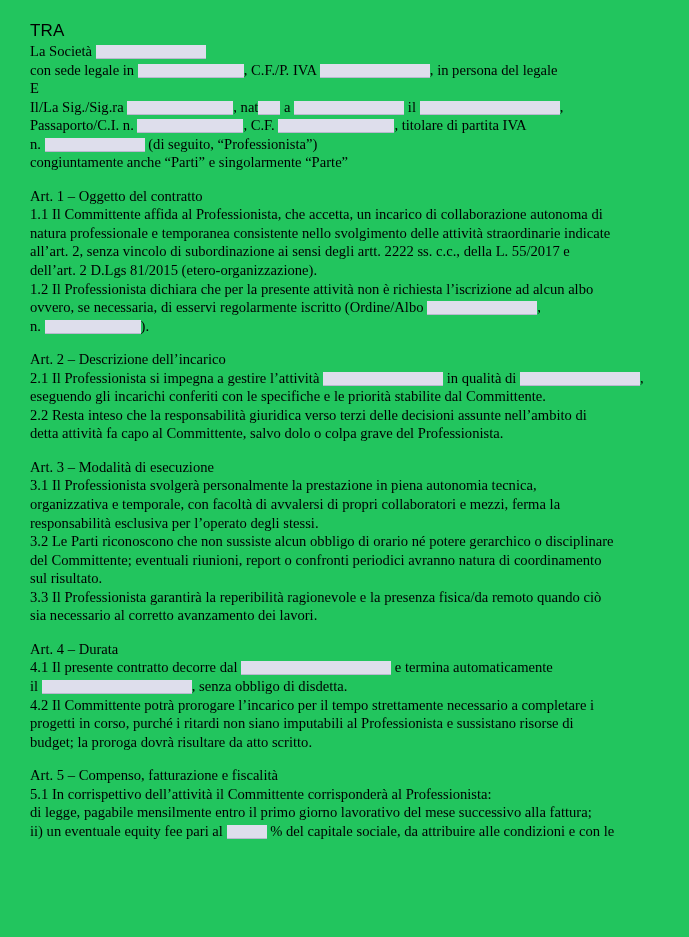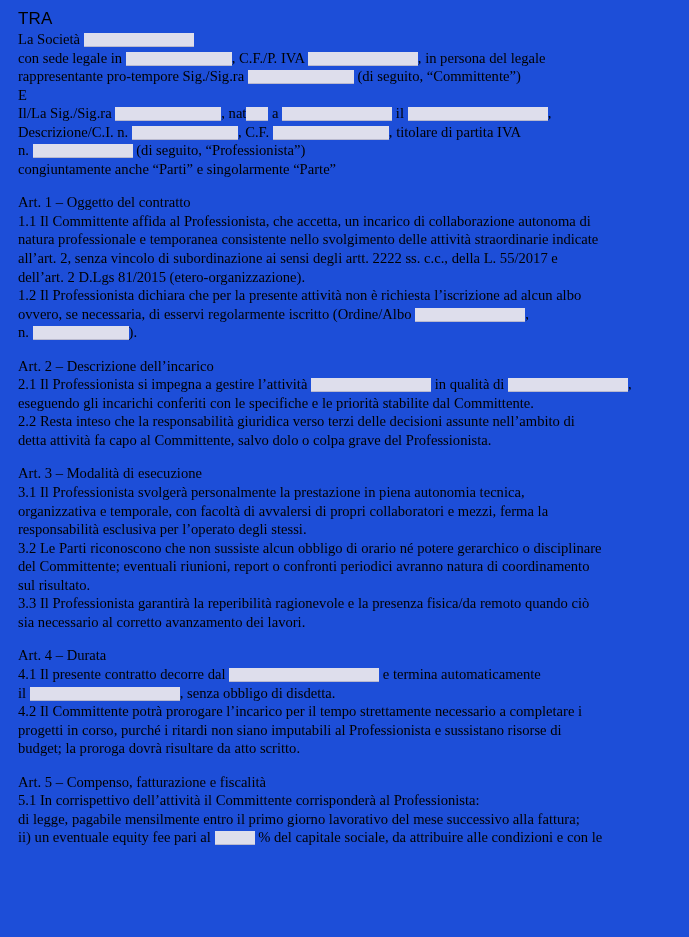"TRA" .page { background: #1d4ed8 -> #22c55e; padding: 0 -> 12px }
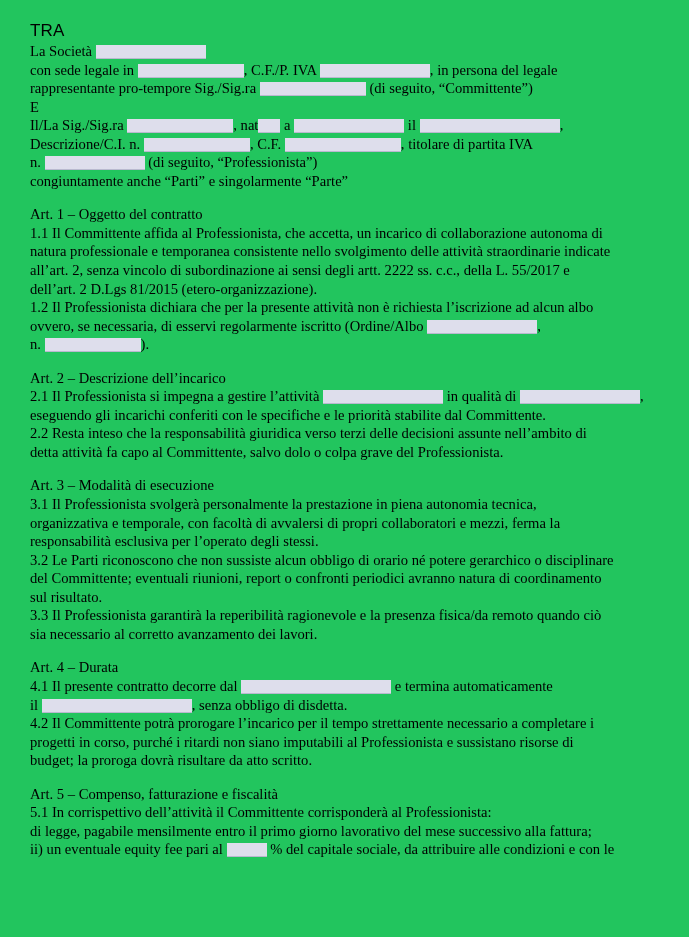"rappresentante pro-tempore Sig./Sig.ra" div.line { html: <div><span>rappresentante pro-tempore Sig./Sig.ra </span><span></span><span> (di seguito, “Committente”)</span></div> -> none }
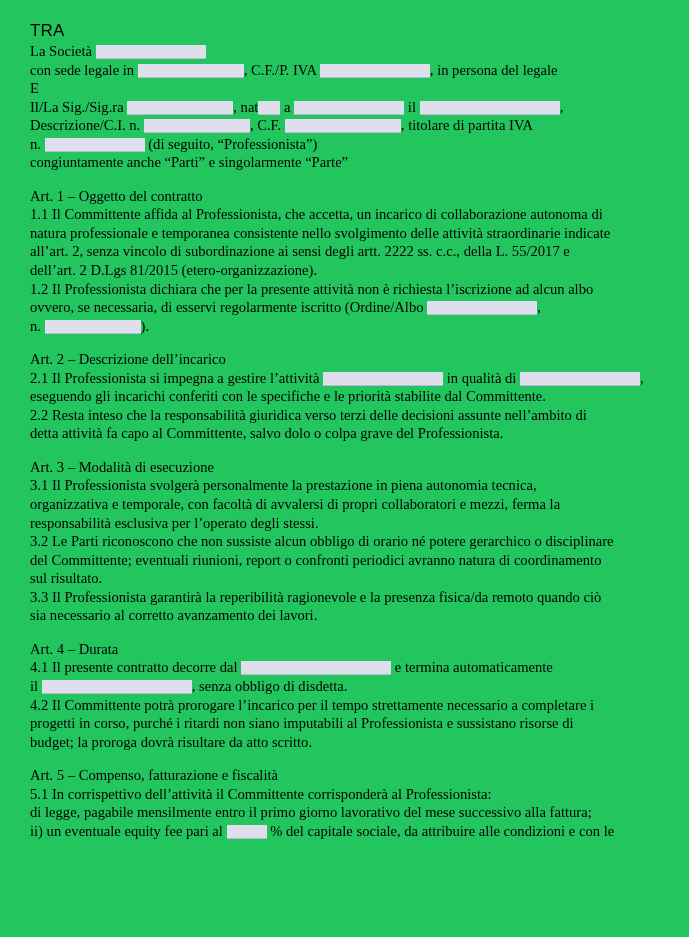"Descrizione/C.I. n." span.txt { text: Descrizione/C.I -> Passaporto/C.I }
